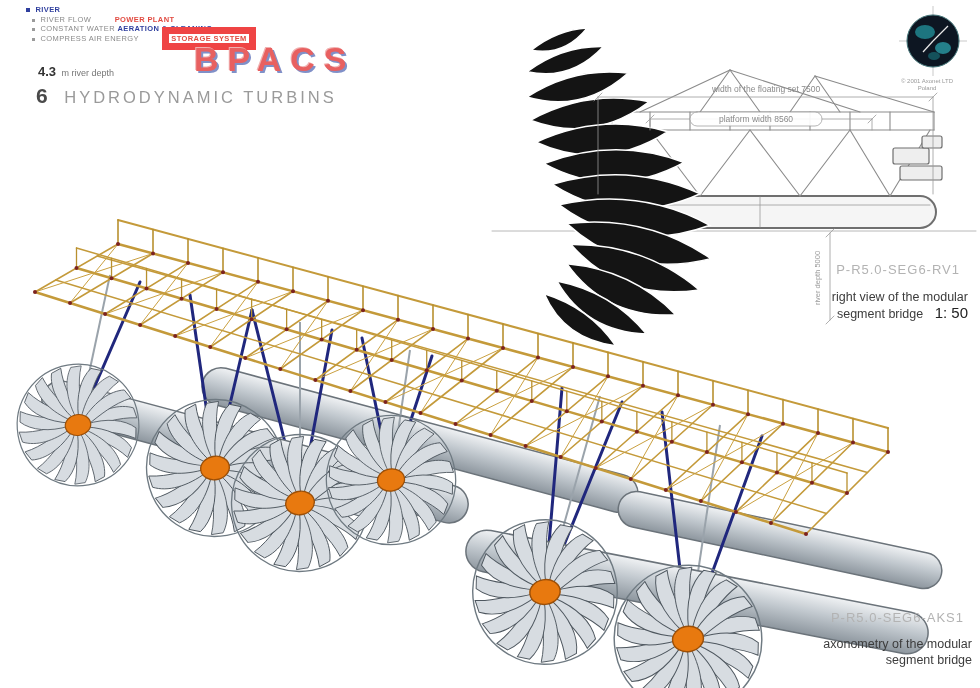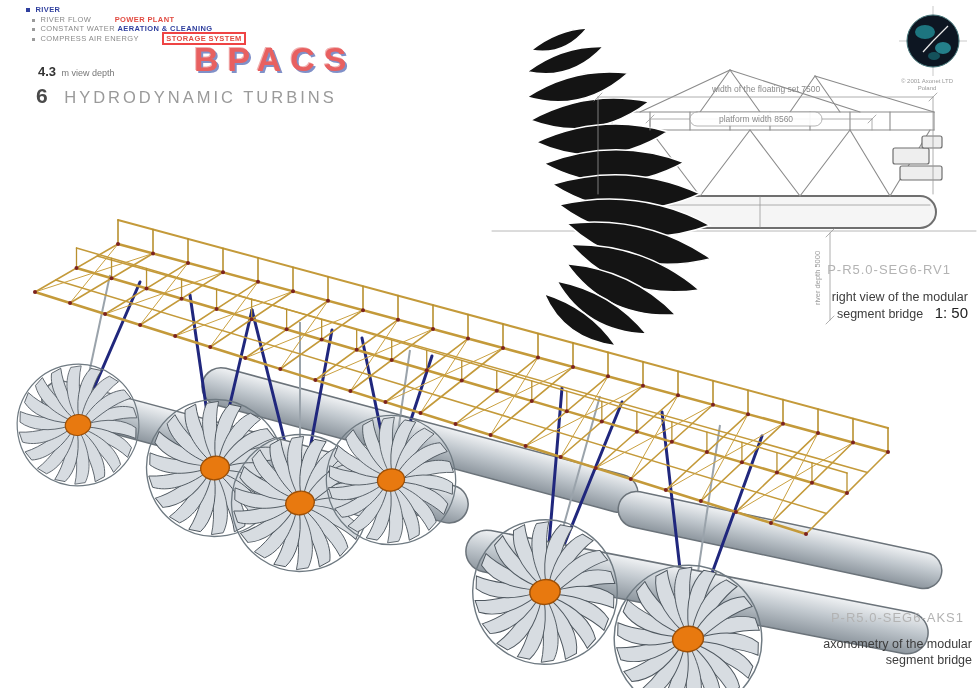"STORAGE SYSTEM" .boxed { border: 2px solid #ef4444 -> 7px solid #ef4444 }
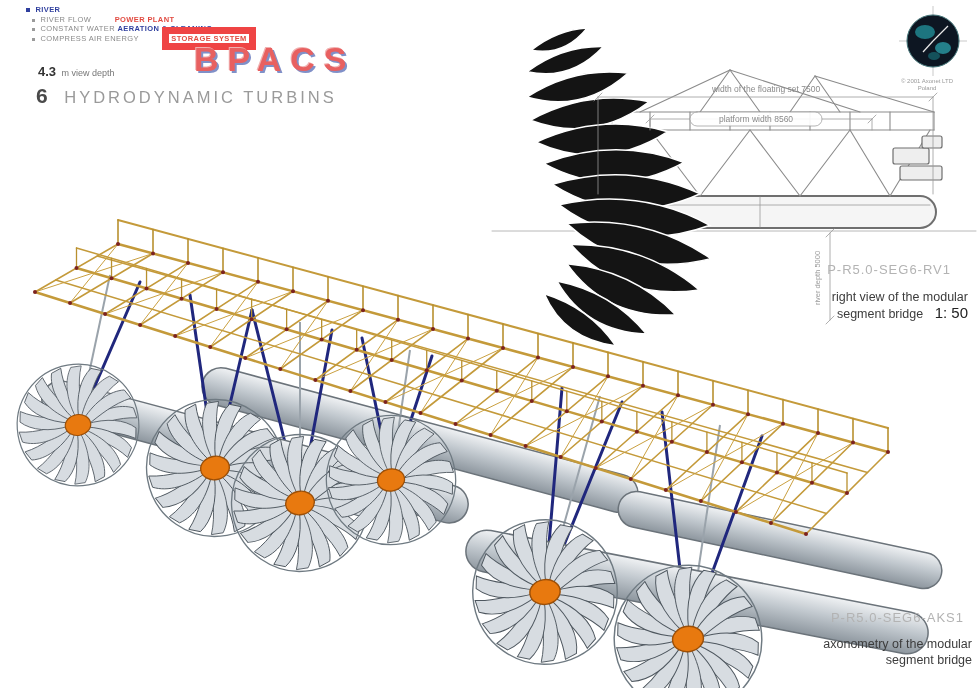"m view depth" span { text: view -> river }
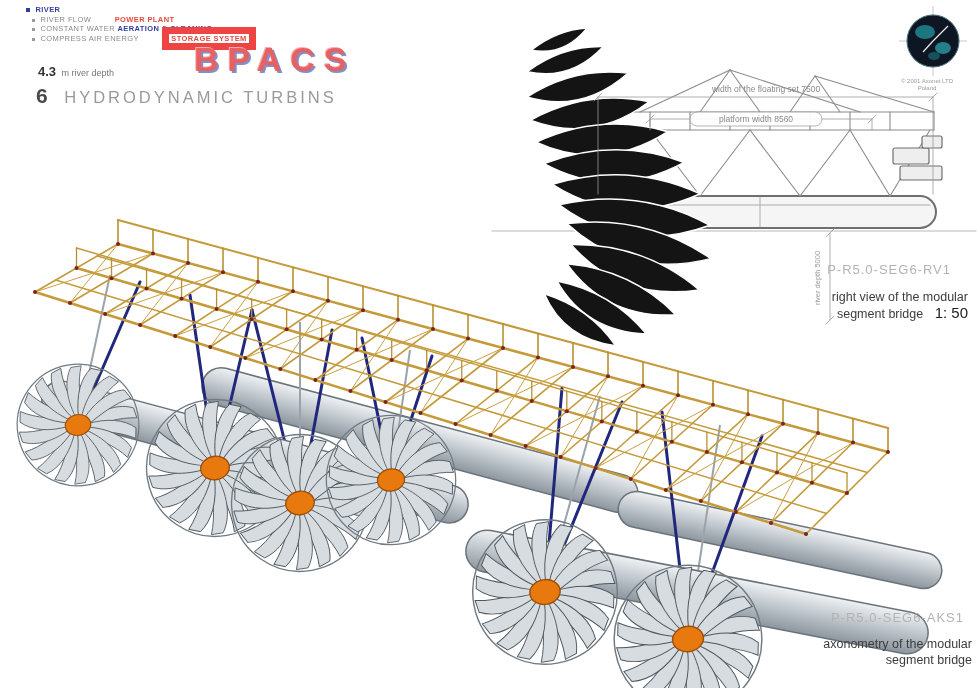"P-R5.0-SEG6-RV1" .code.rv { right: 29px -> 20px }
